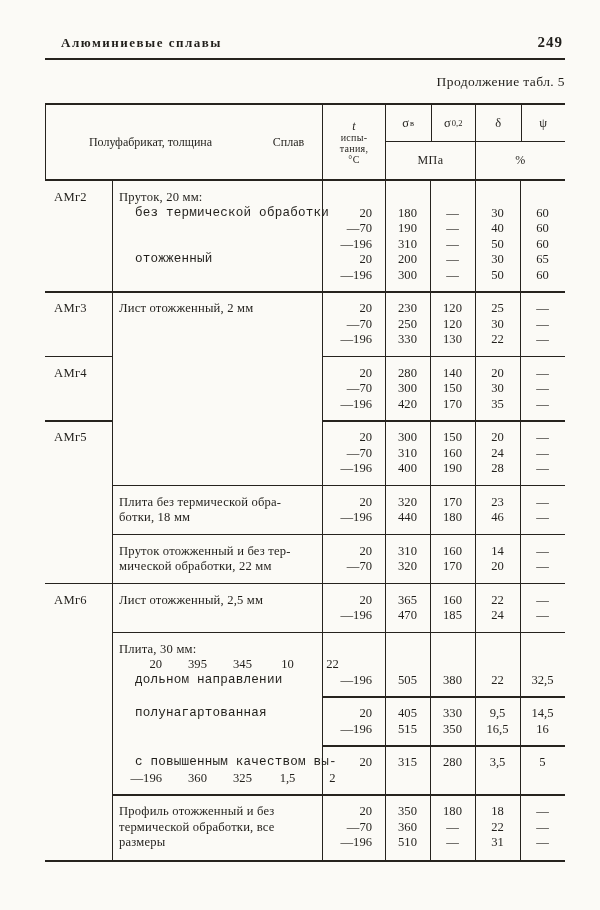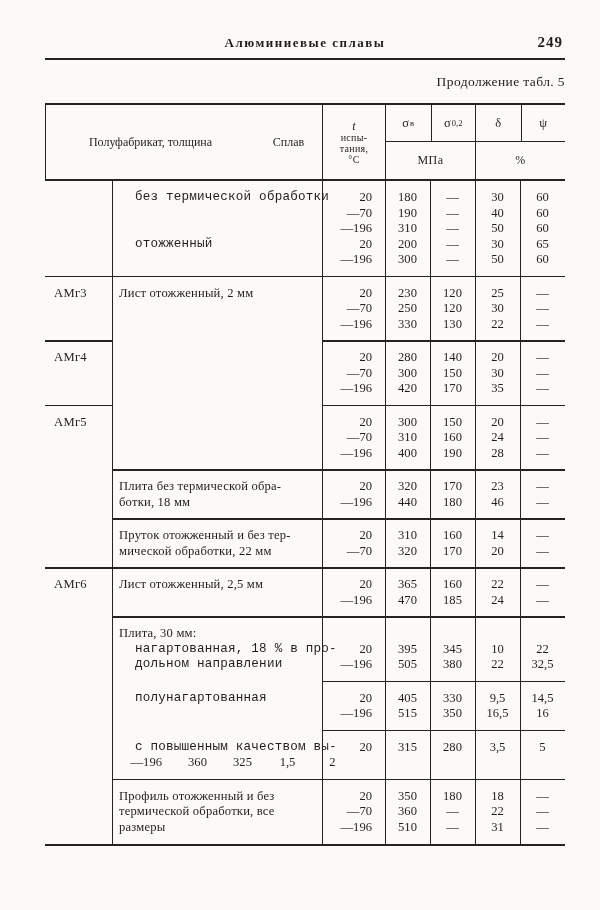"Алюминиевые сплавы" .running-head { left: 0 -> 16px; text-align: center -> left }
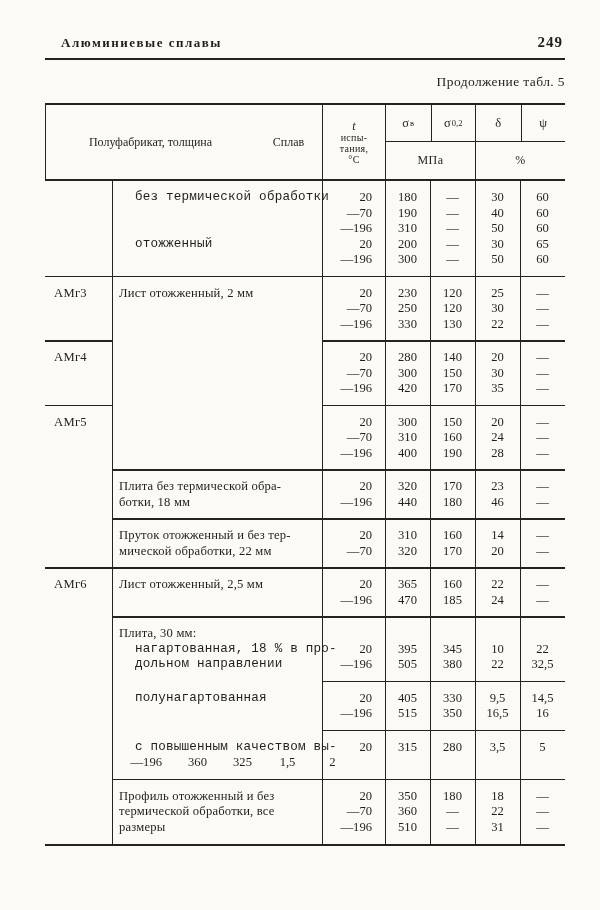"АМг2" div.line { html: none -> <div> <div>АМг2</div> <div>Пруток, 20 мм:</div> <div></div> <div></div> <div></div> <div></div> <div></div> </div> }
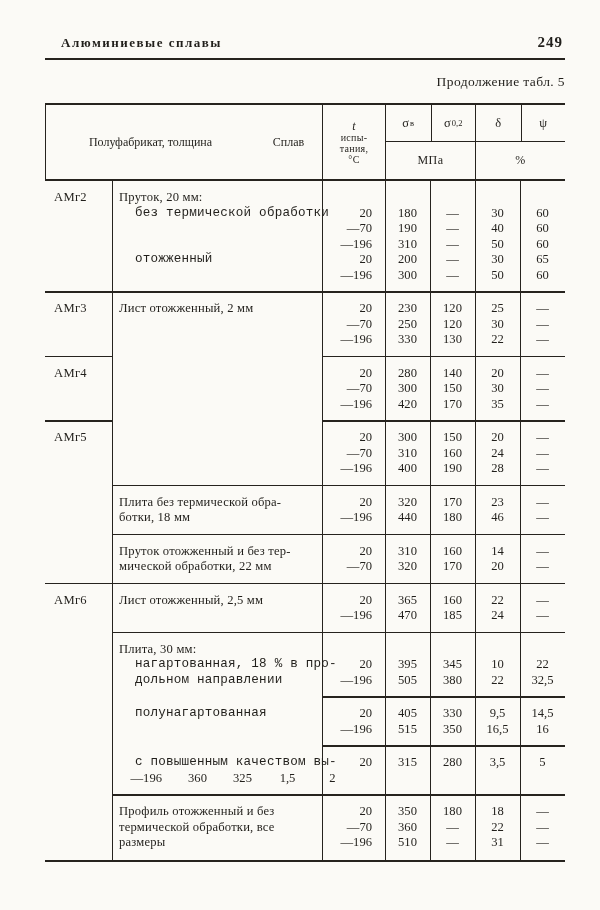"нагартованная, 18 % в про-" div.cell { html: <div>нагартованная, 18 % в про-</div> -> none }
